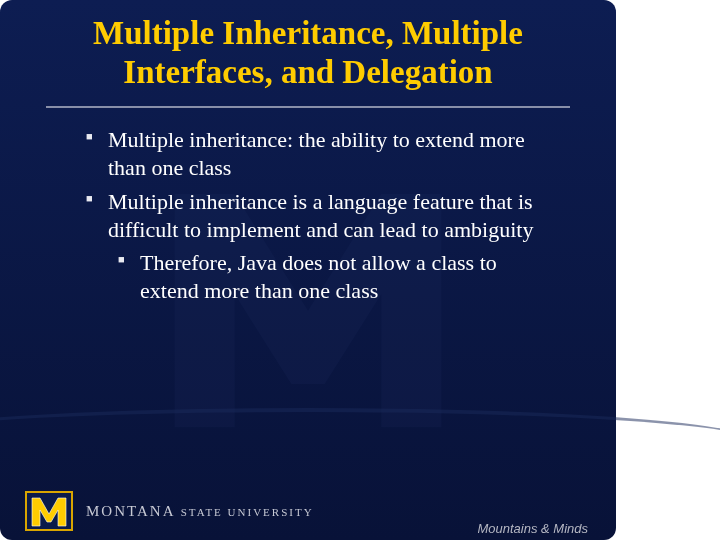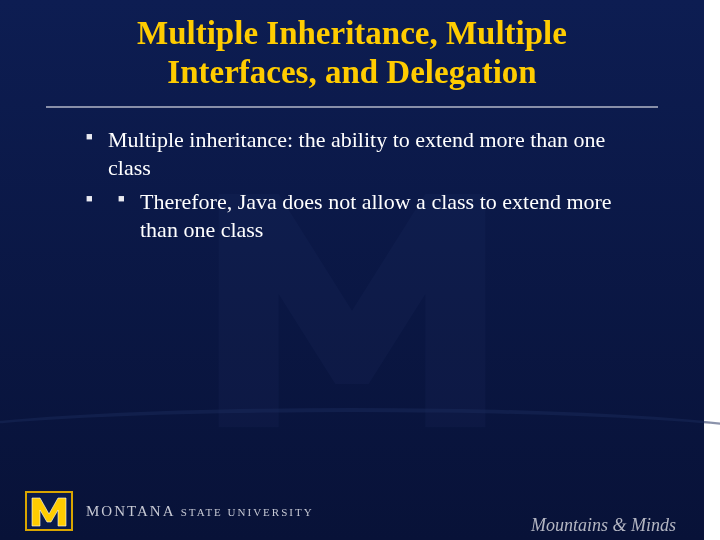"Multiple Inheritance, Multiple" .slide { border-radius: none -> 12px; width: 704px -> 616px }
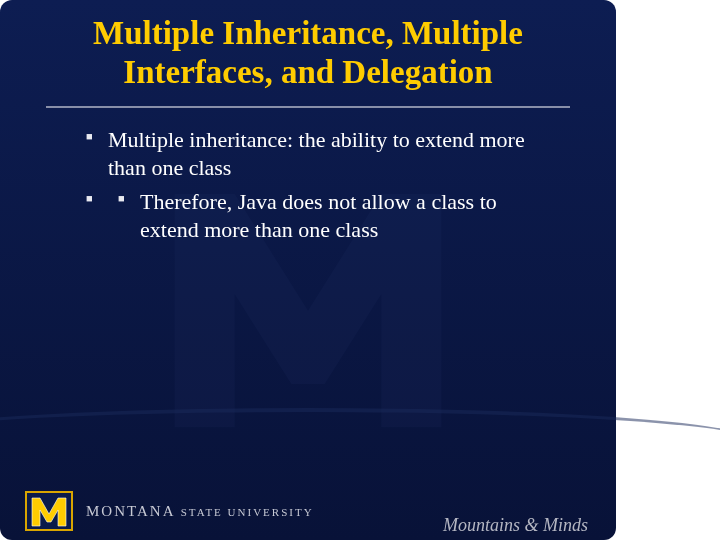"Multiple inheritance is a language" span { html: none -> <span>Multiple inheritance is a language feature that is difficult to implement and can lead to ambiguity</span> }
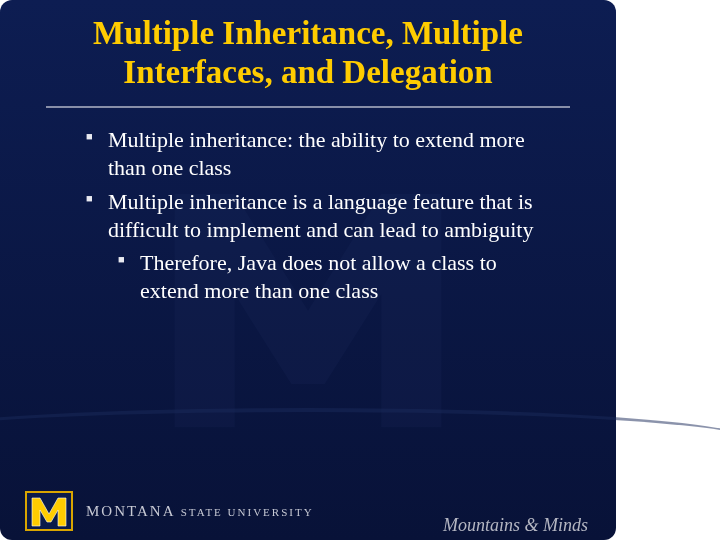"Mountains & Minds" .tagline { font-family: Liberation Serif, serif -> Liberation Sans, sans-serif; font-size: 18px -> 13px }
